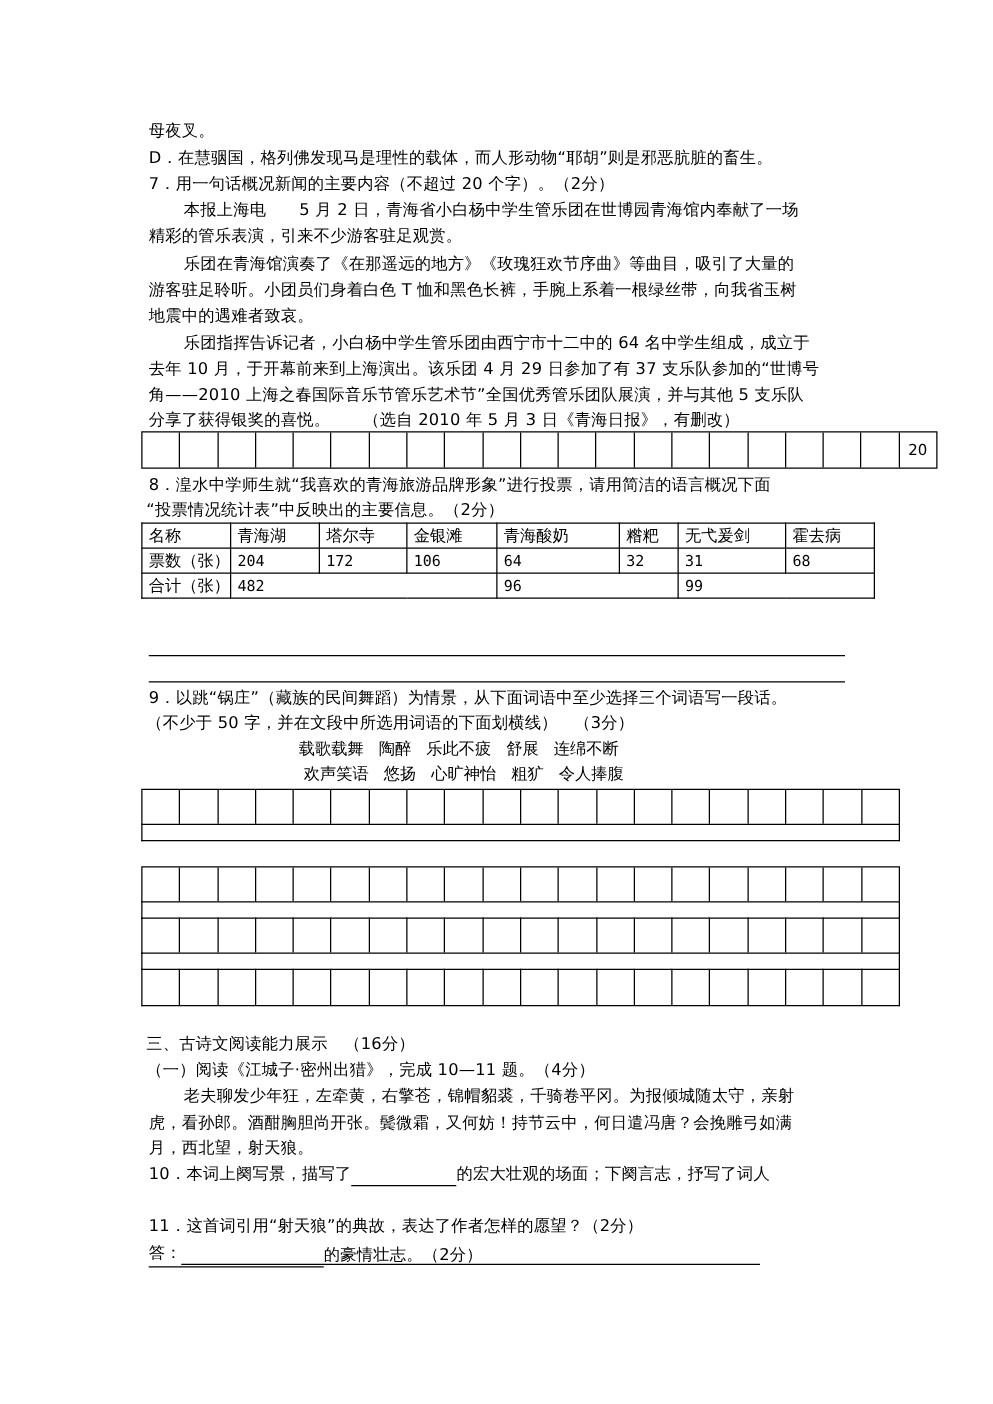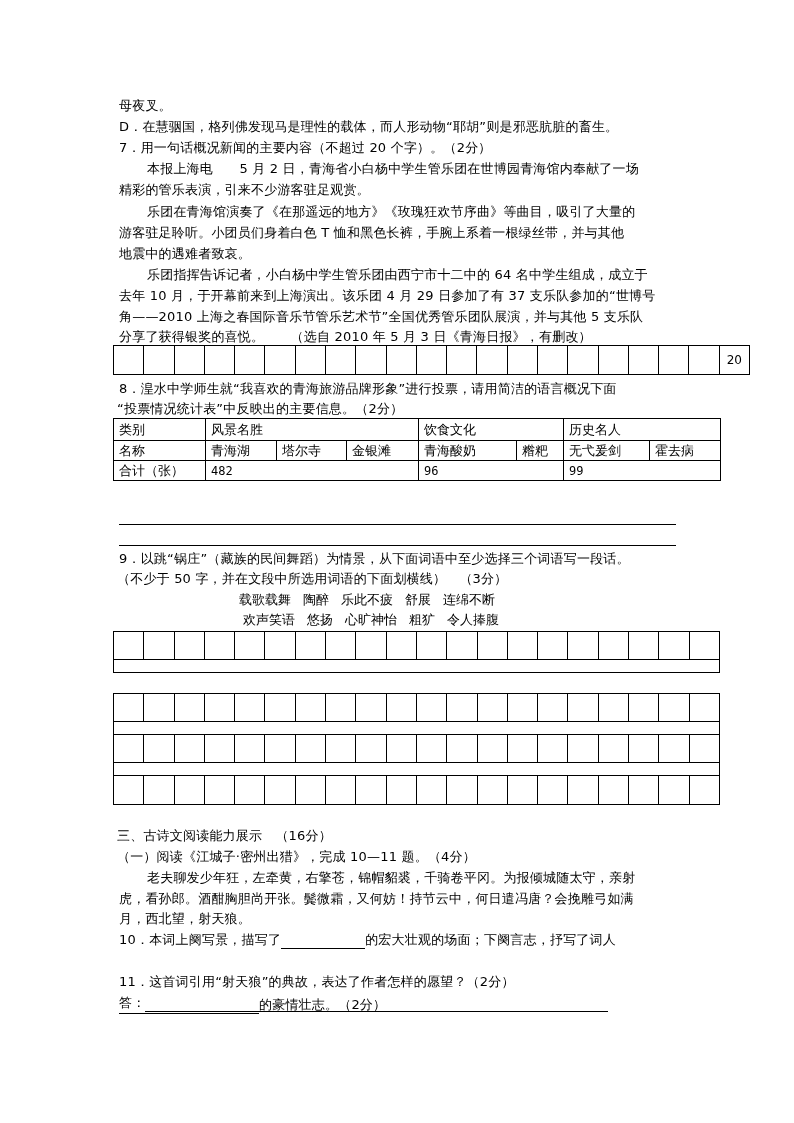"游客驻足聆听。小团员们身着白色 T 恤和黑色长裤，手腕上系着一根绿丝带，并与其他" div.ln { text: 并与其他 -> 向我省玉树 }
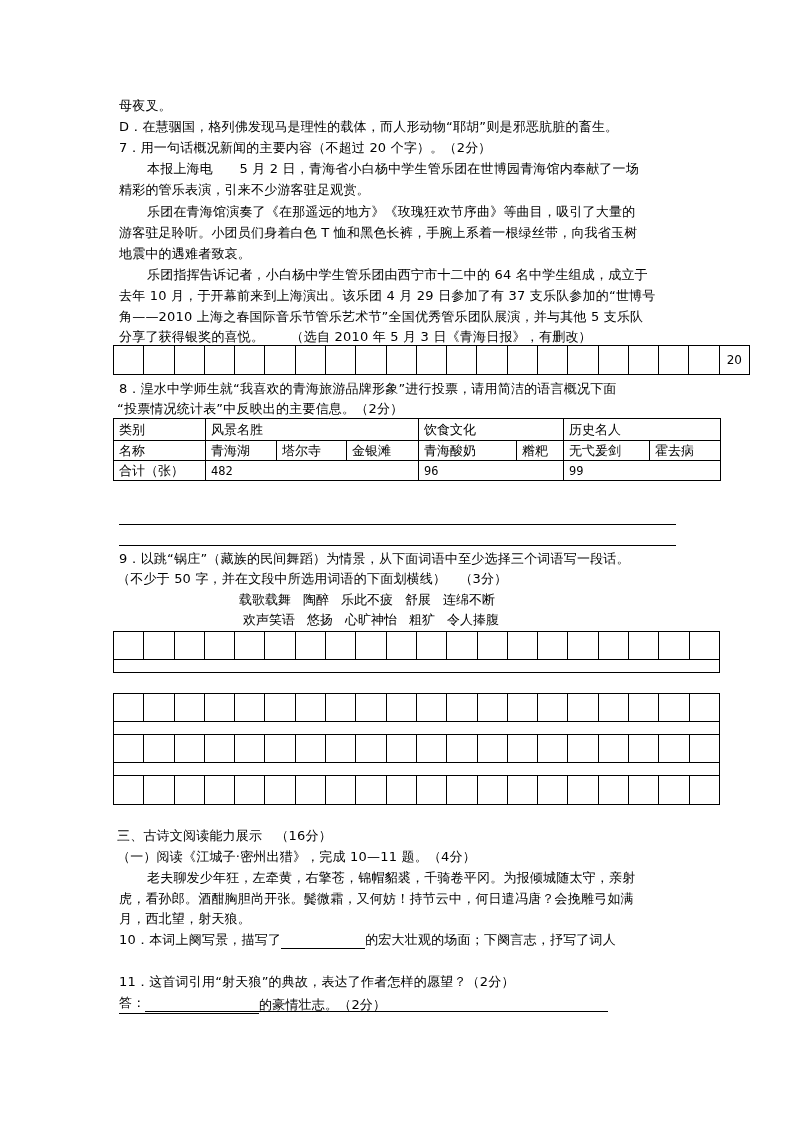"类别" tr { html: <tr> <td>类别</td> <td>风景名胜</td> <td>饮食文化</td> <td>历史名人</td> </tr> -> none }
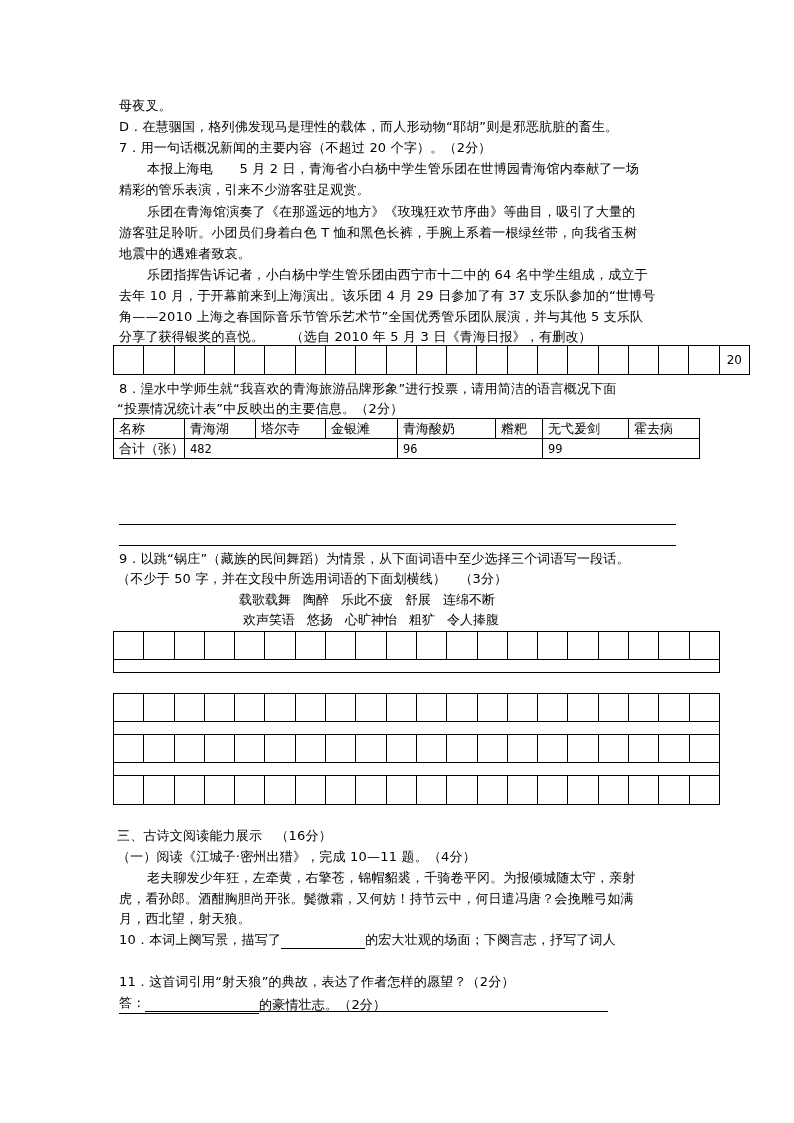"票数（张）" tr { html: none -> <tr> <td>票数（张）</td> <td>204</td> <td>172</td> <td>106</td> <td>64</td> <td>32</td> <td>31</td> <td>68</td> </tr> }
